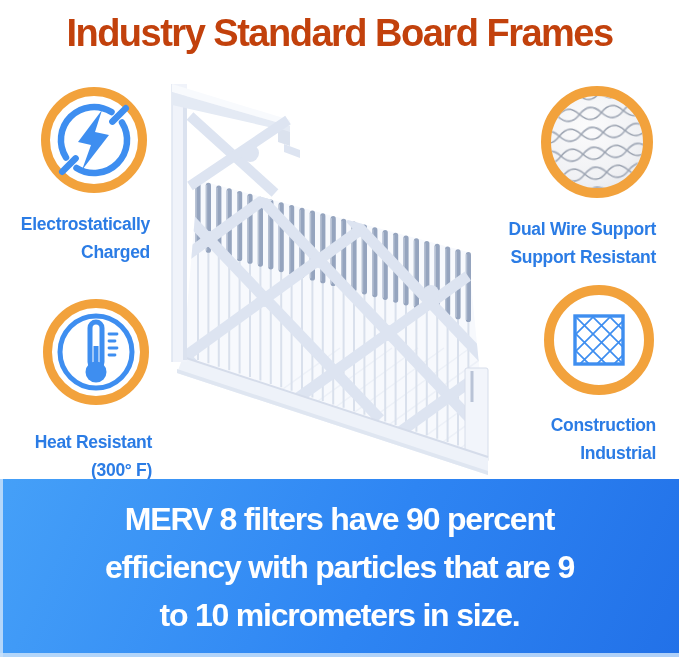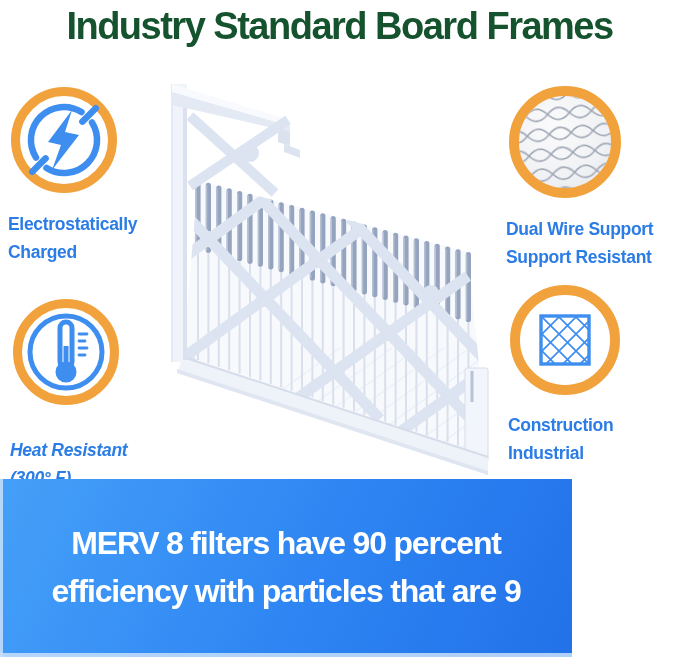"Industry Standard Board Frames" .page-title { color: #14532d -> #c2410c; padding-top: 4px -> 11px }
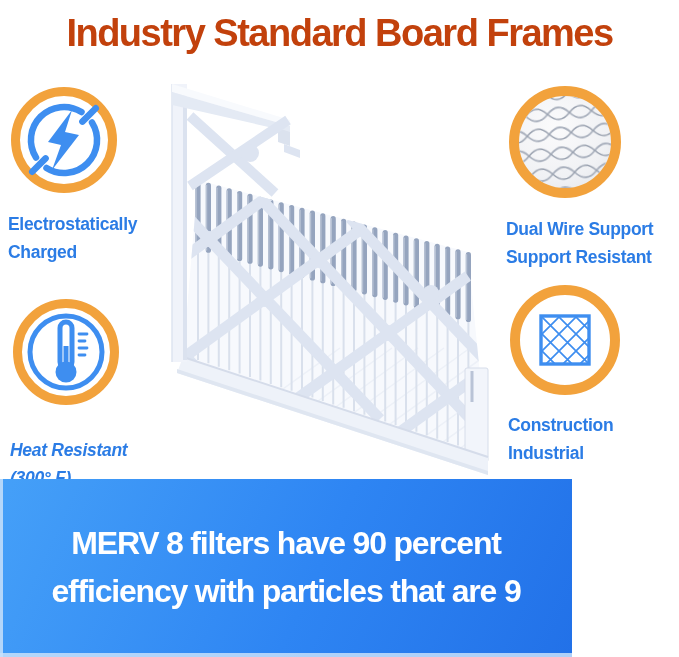"Electrostatically" .feature { text-align: left -> right }
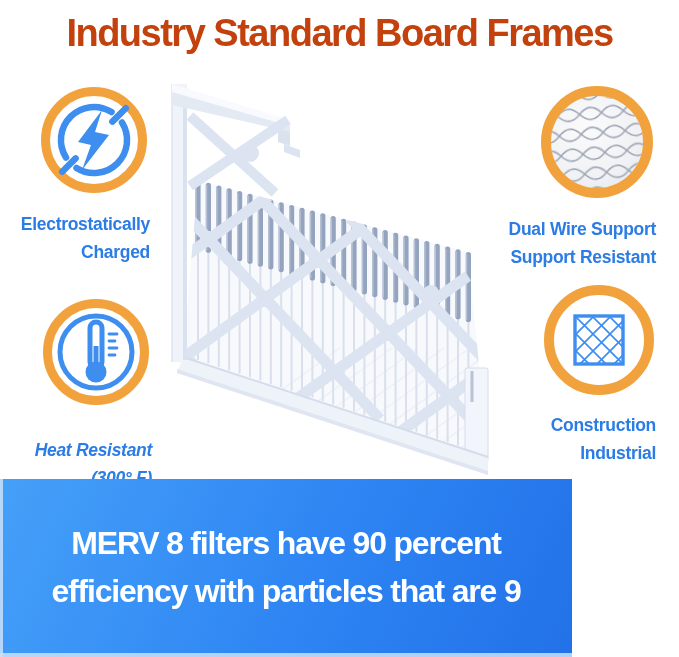"Heat Resistant" .f-heat .label { font-style: italic -> none; margin-top: 24px -> 16px }
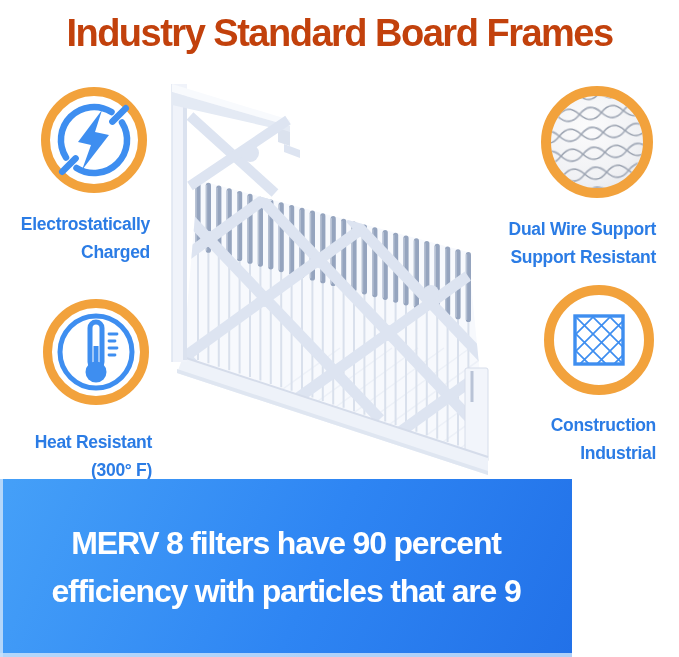"MERV 8 filters have 90" .banner { width: 572px -> 679px }
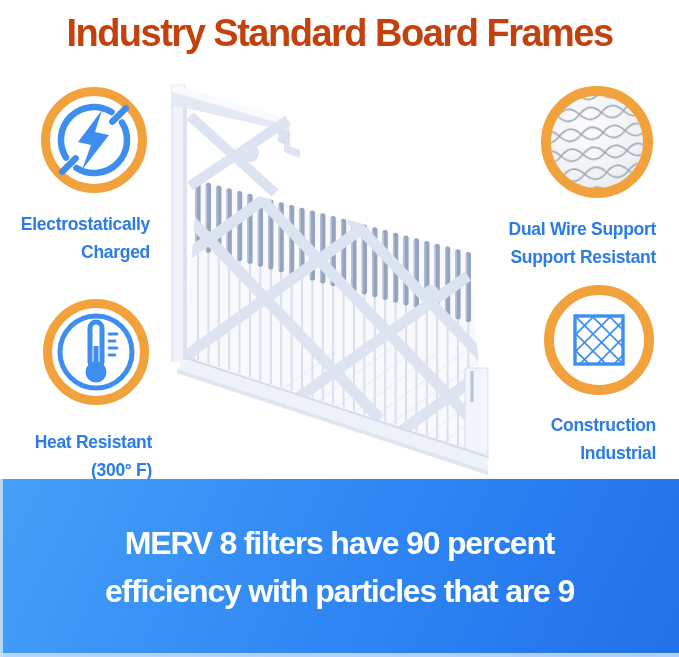"to 10 micrometers in size." span { html: none -> <span>to 10 micrometers in size.</span> }
